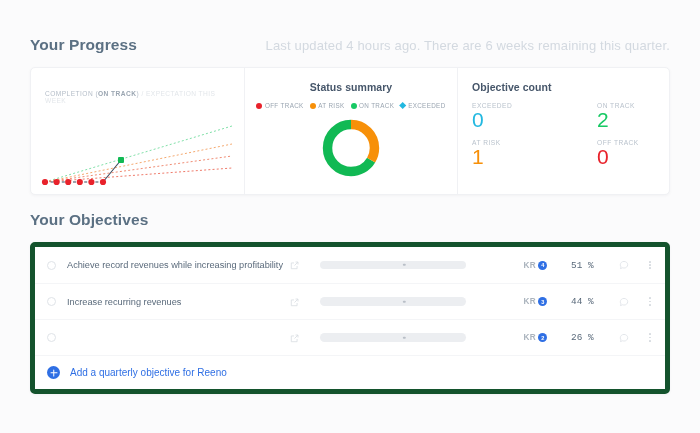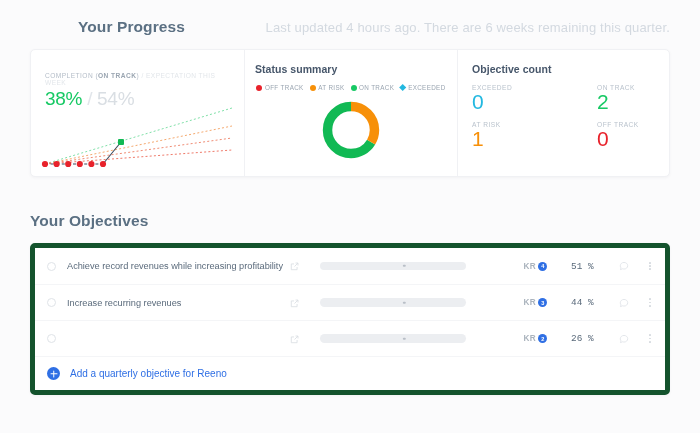"Your Progress" #progress-head { margin-left: 48px -> none; padding-top: 18px -> 36px }
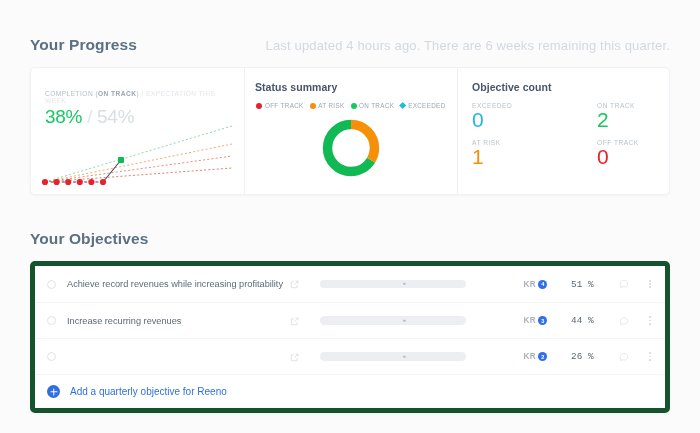"Status summary" .panel-summary .panel-title { text-align: none -> center }
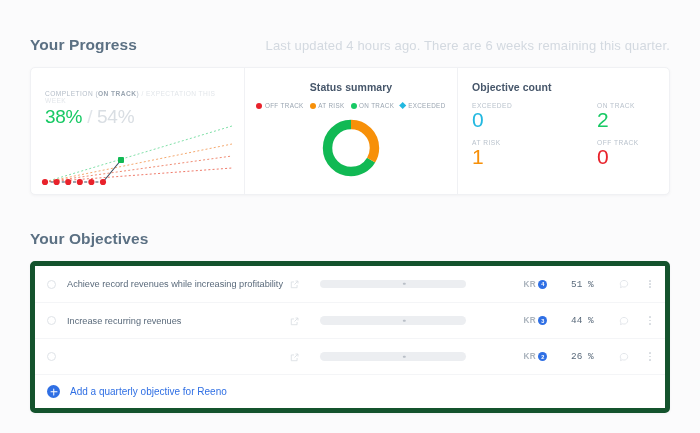"38% / 54%" div.tl-values { html: <div> <span>38%</span> <span>/</span> <span>54%</span> </div> -> none }
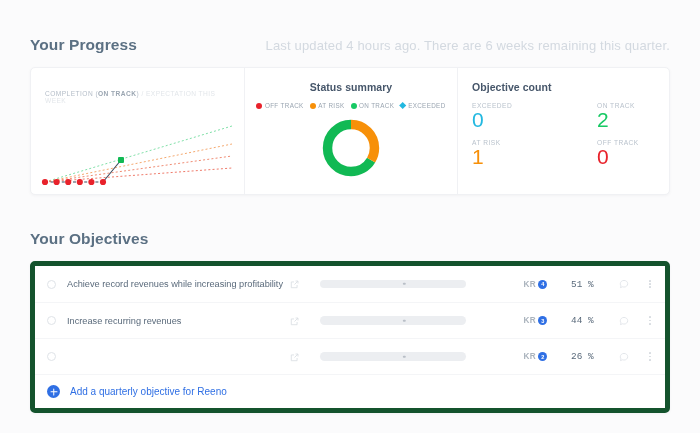"Your Objectives" #objectives-head { margin-top: 35px -> 16px }
